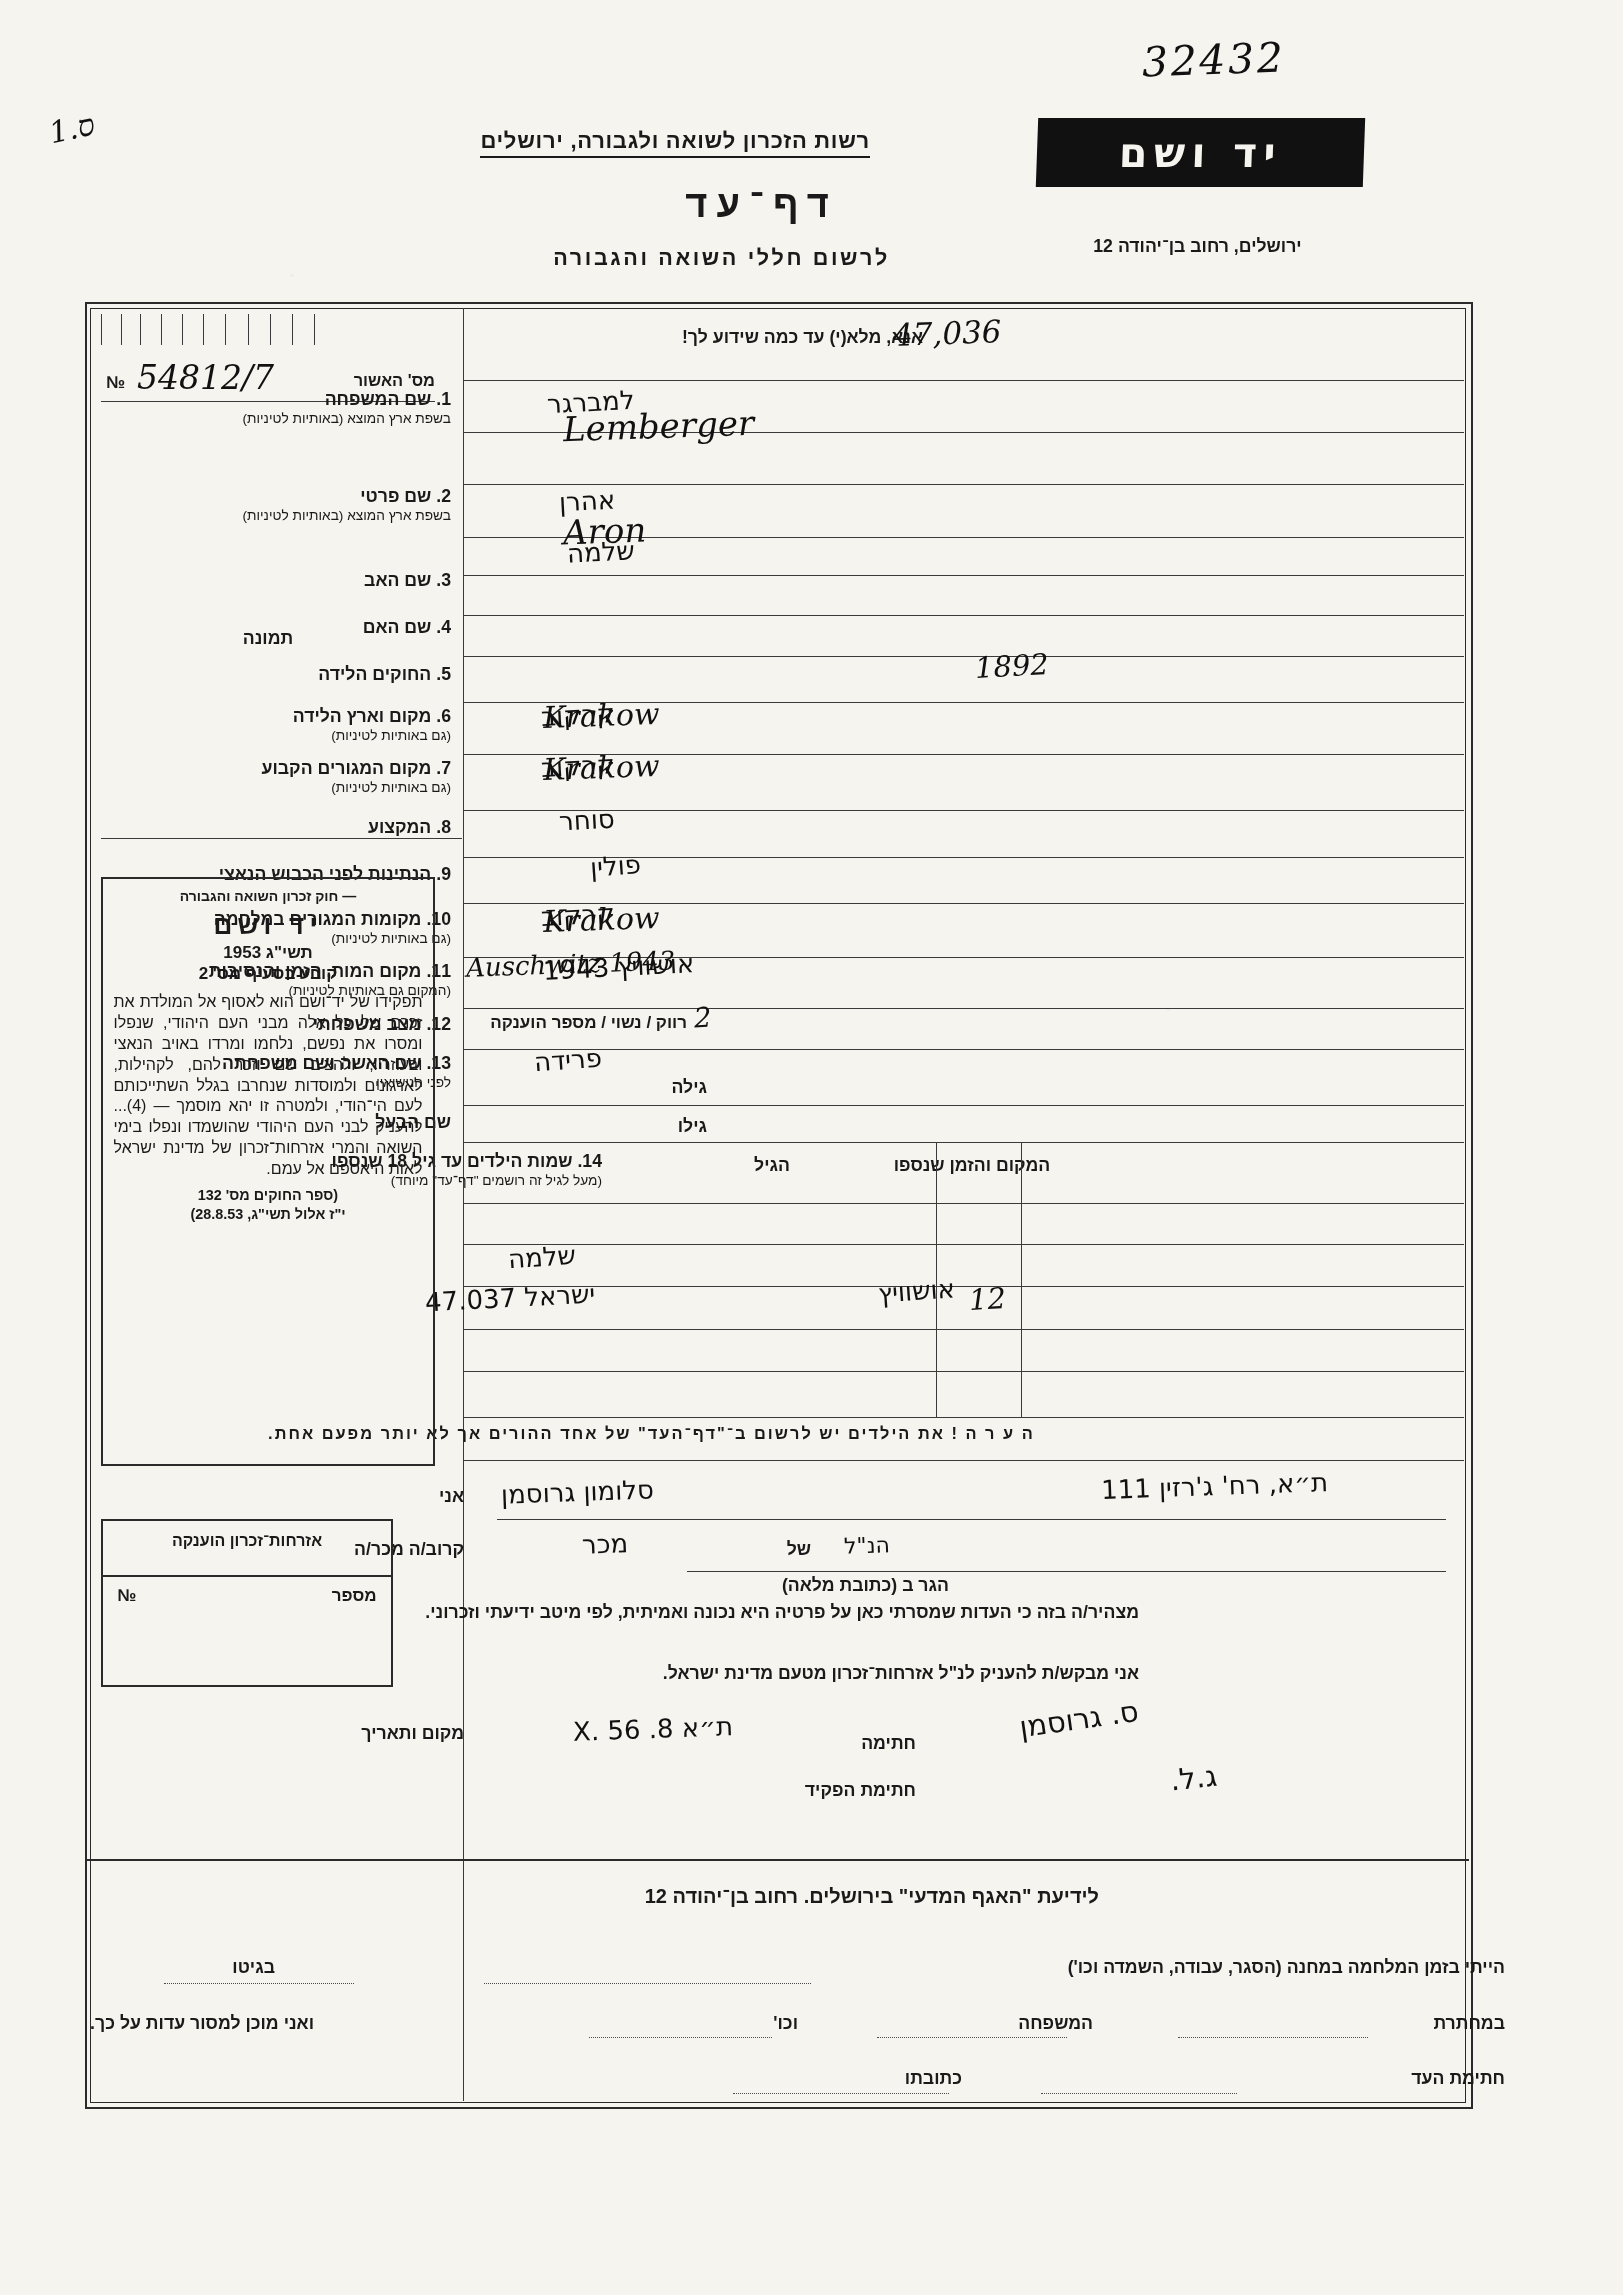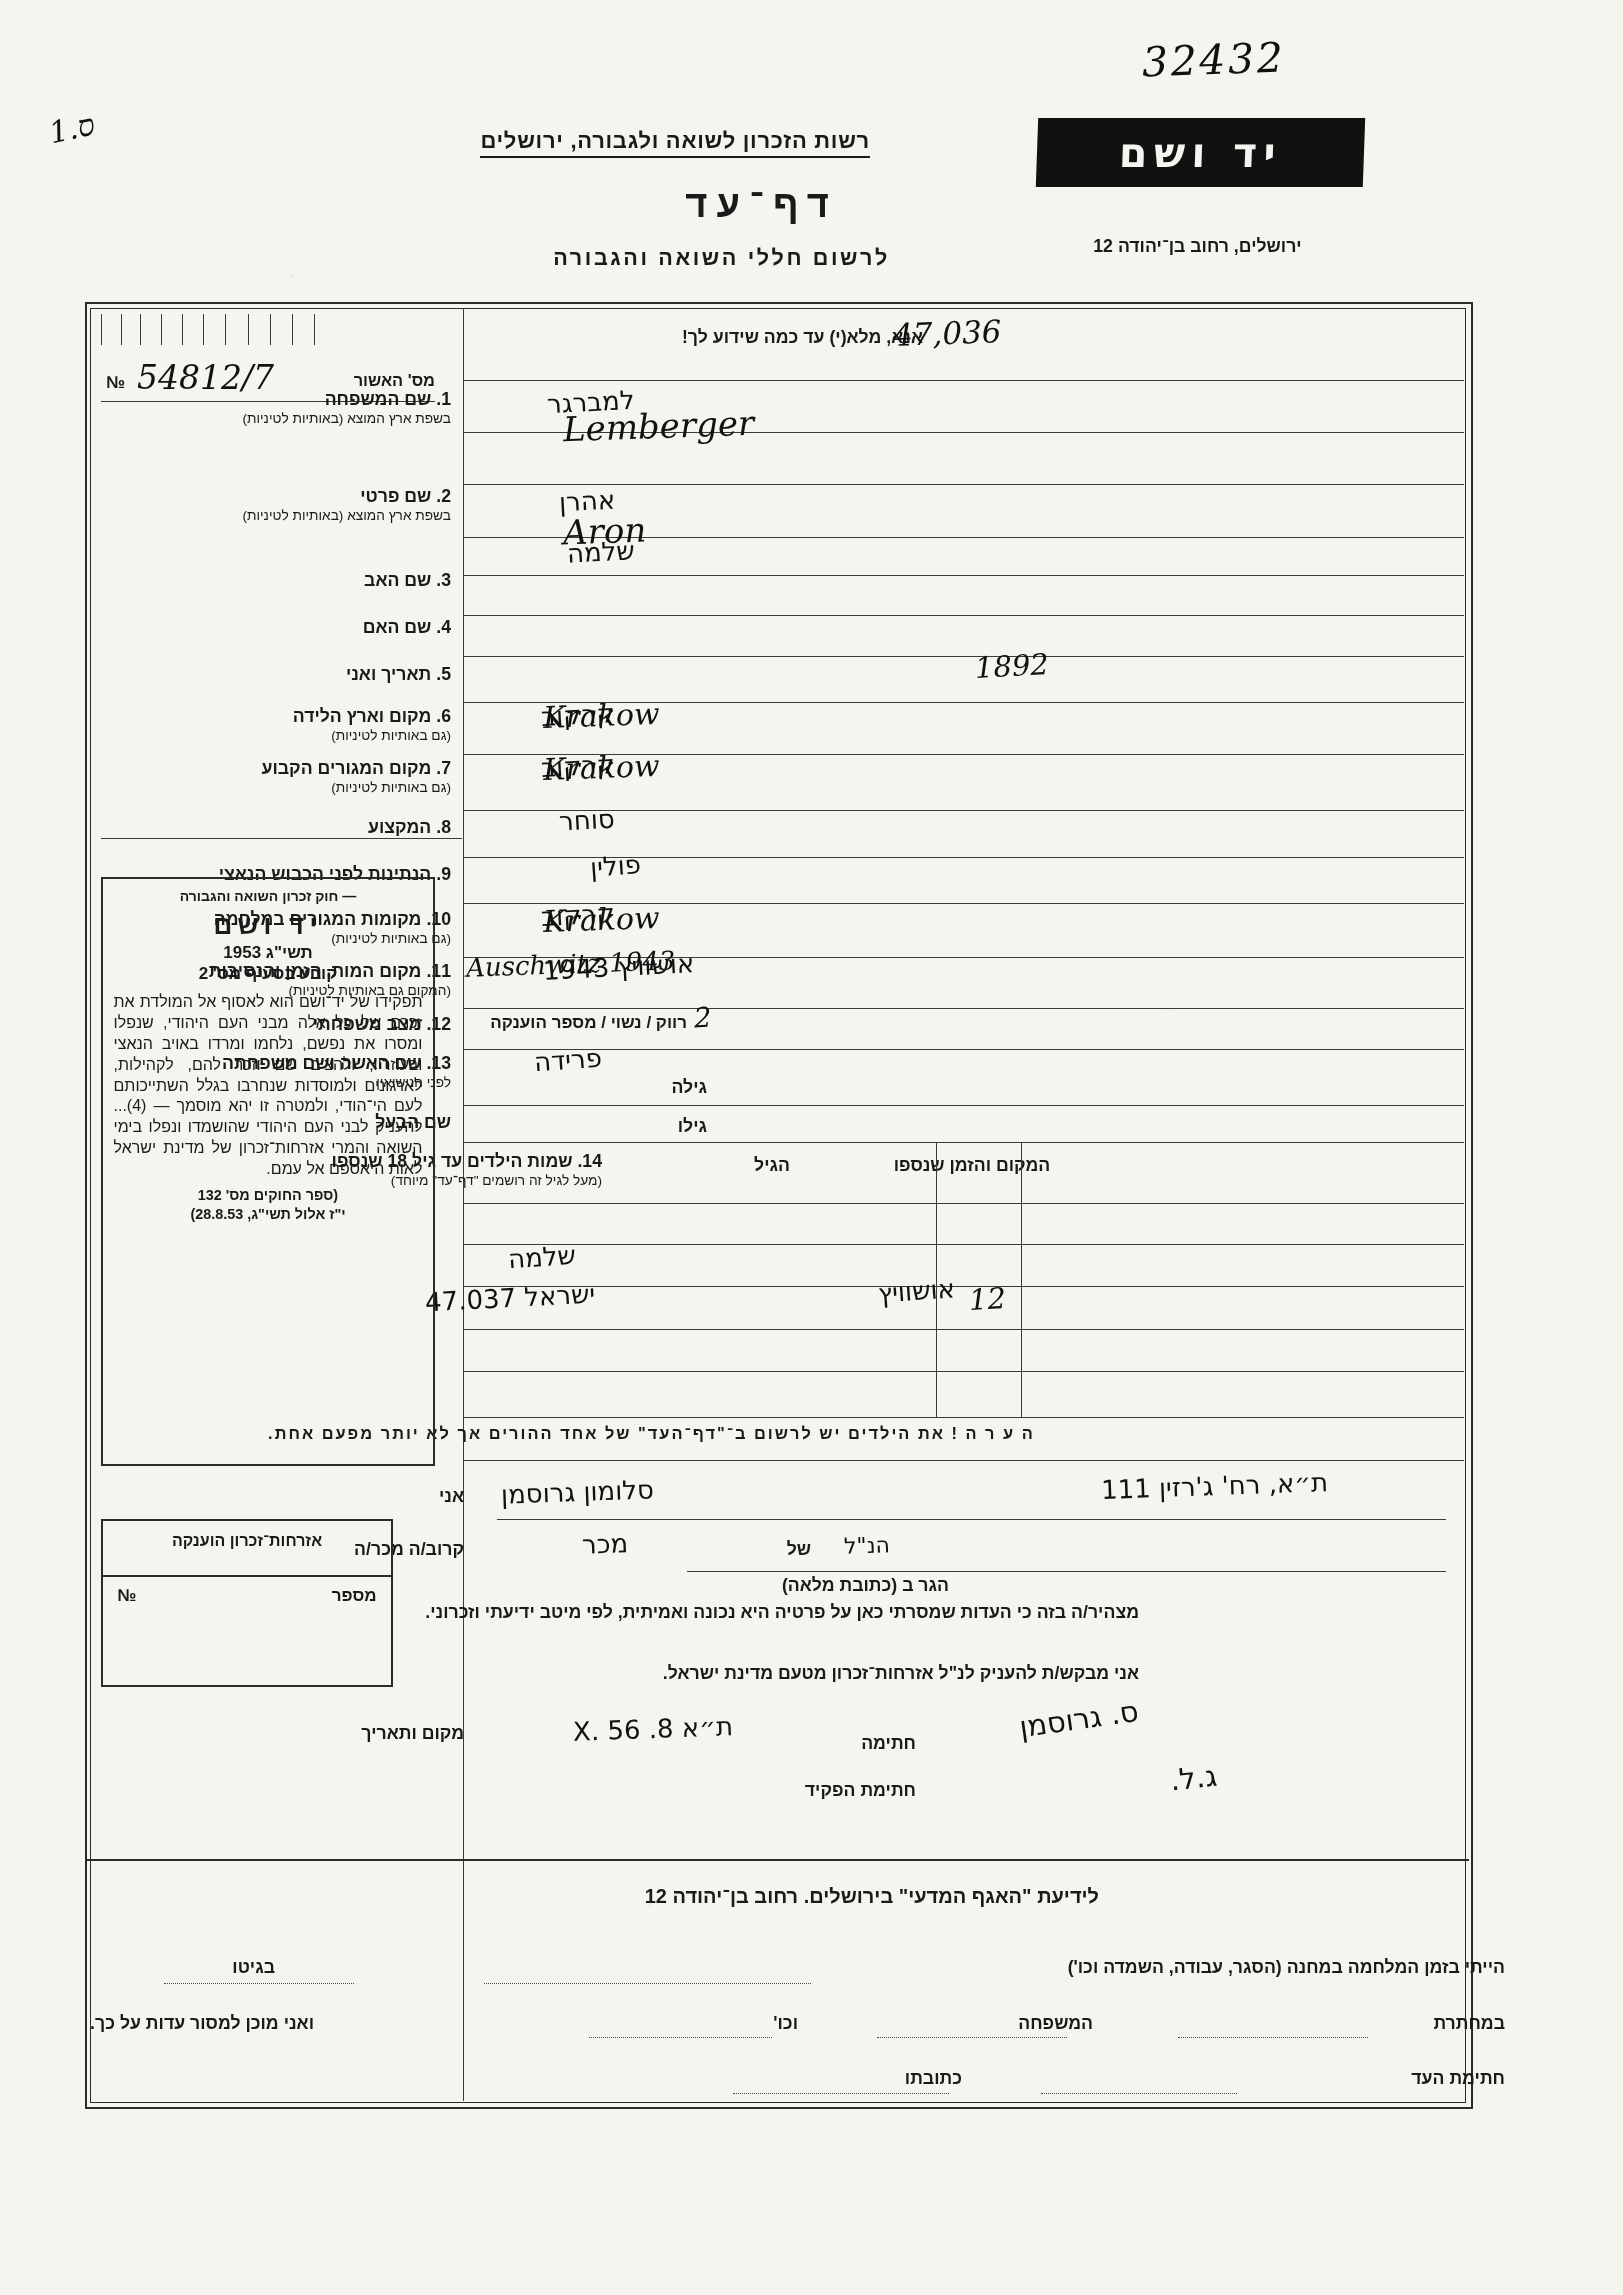"תמונה" div { html: none -> <div> <div>תמונה</div> </div> }
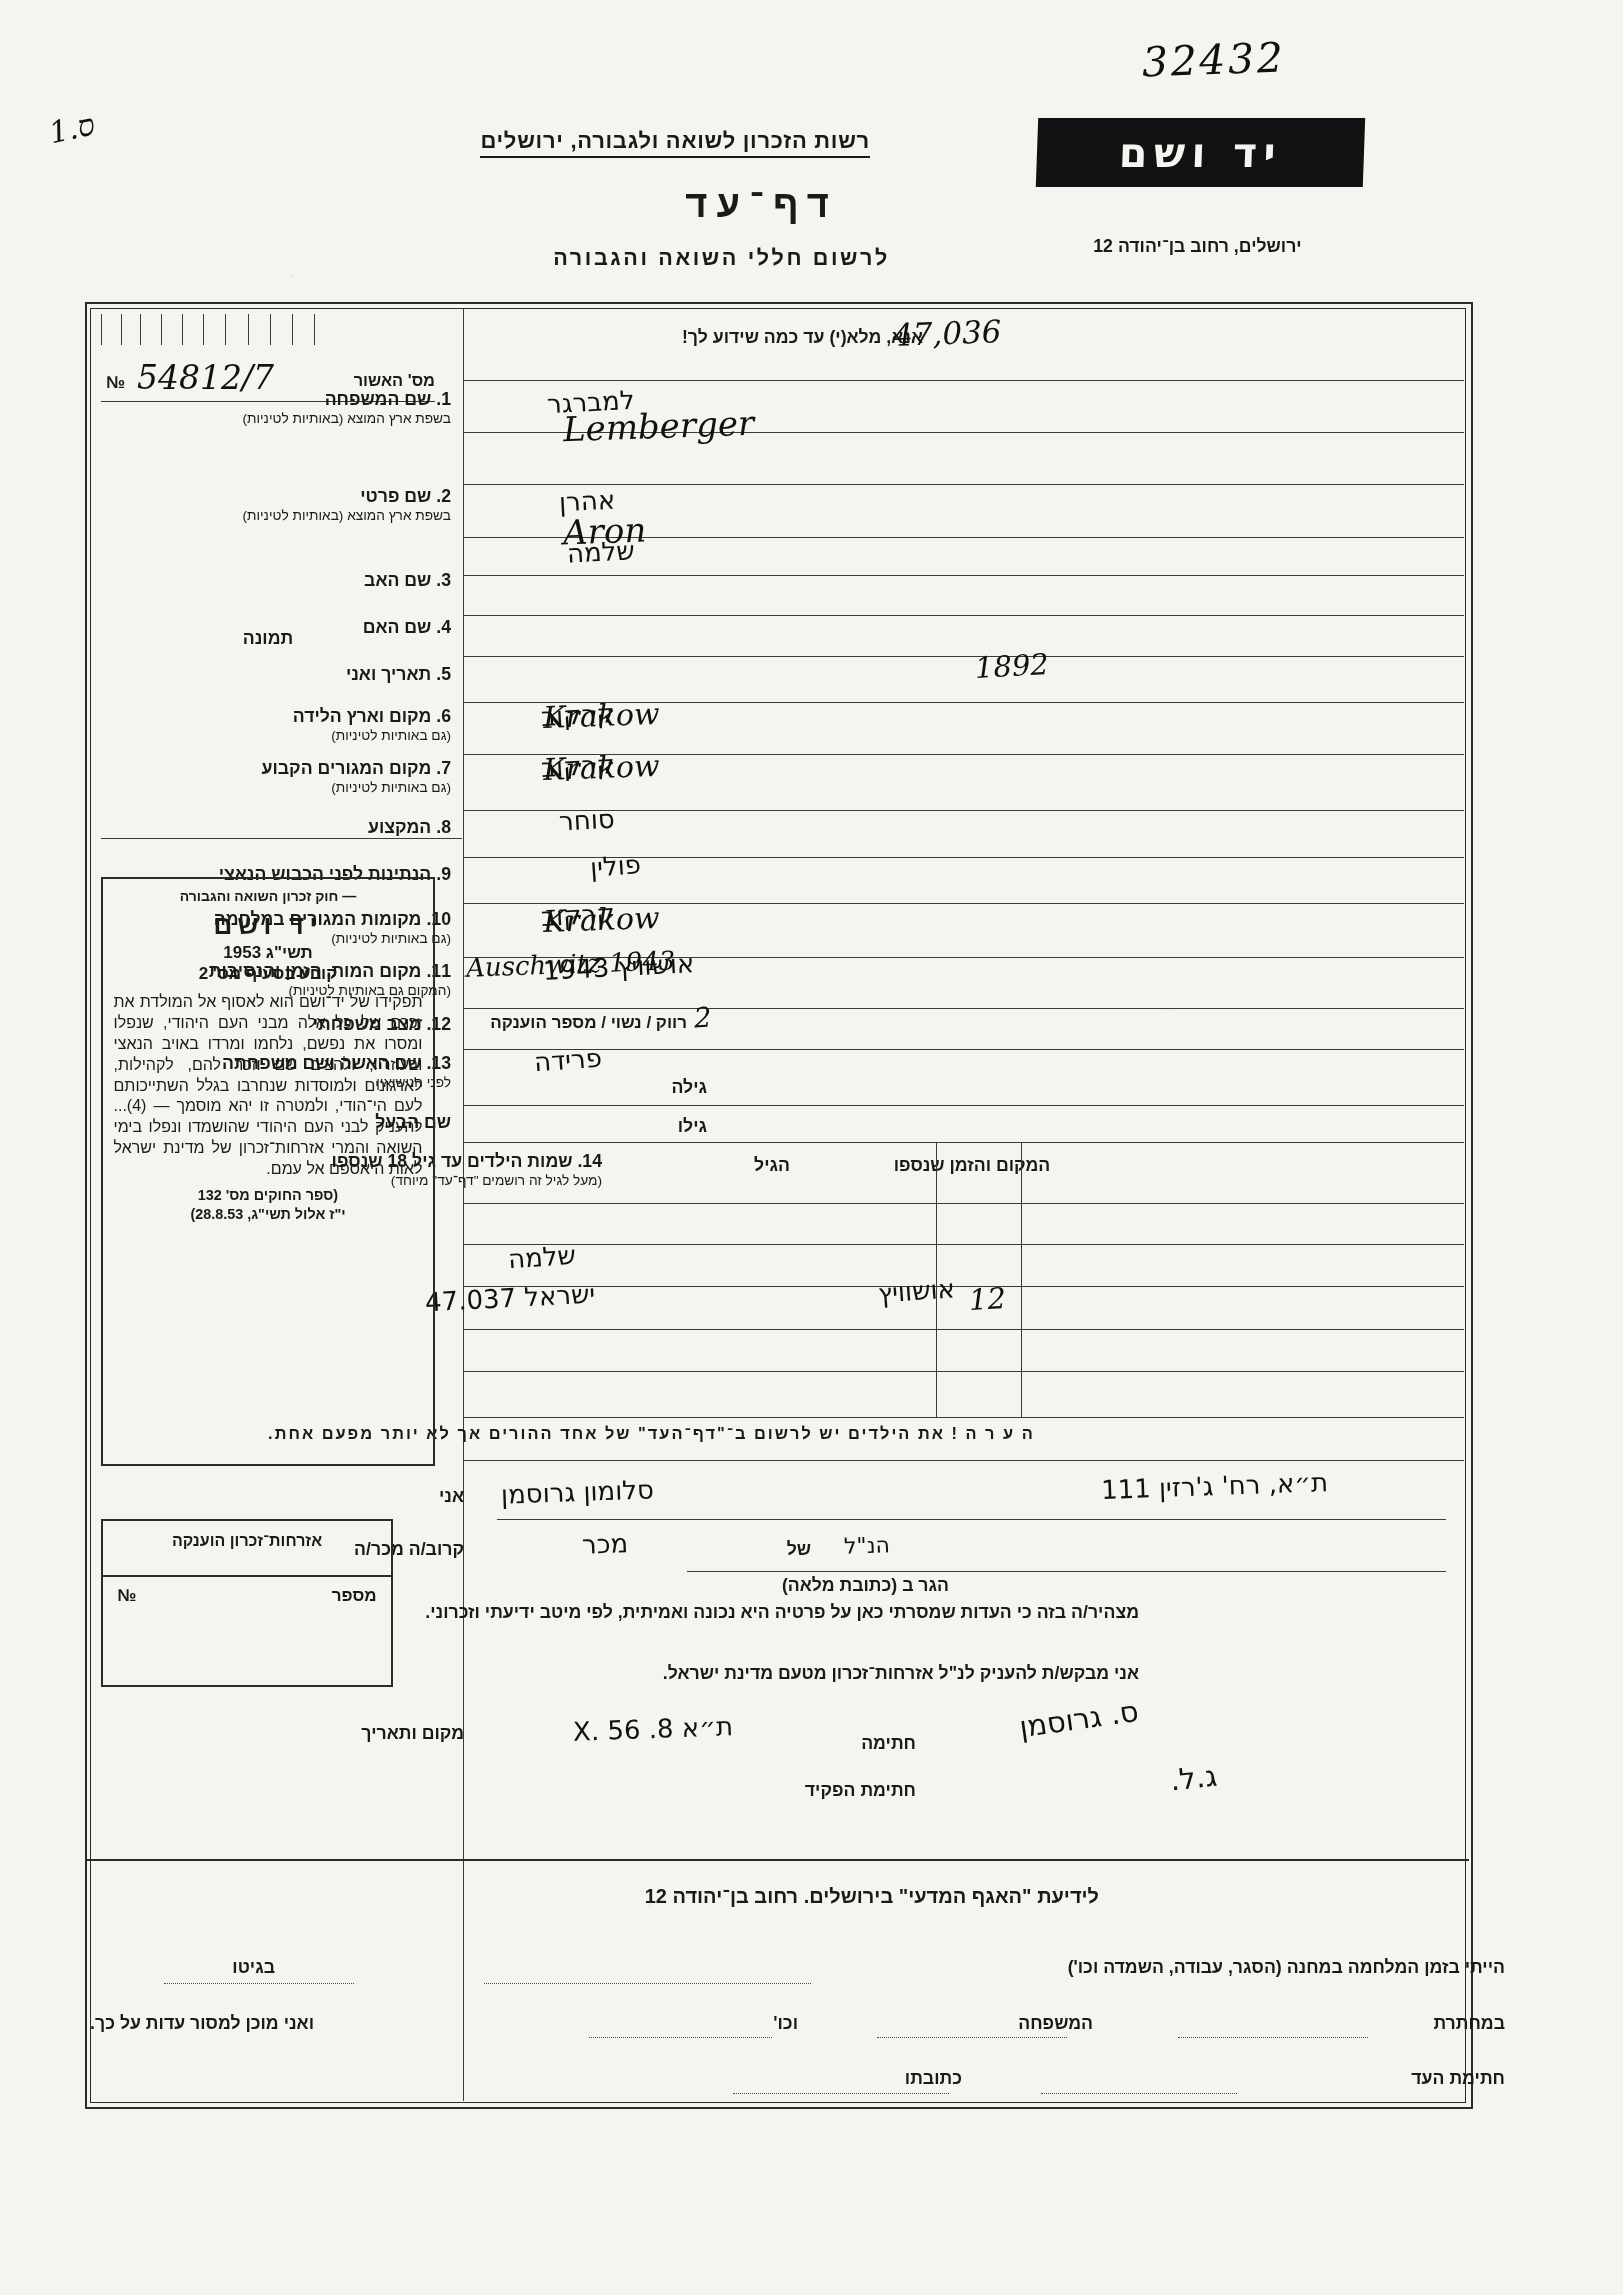"תאריך ואני" span { text: תאריך ואני -> החוקים הלידה }
